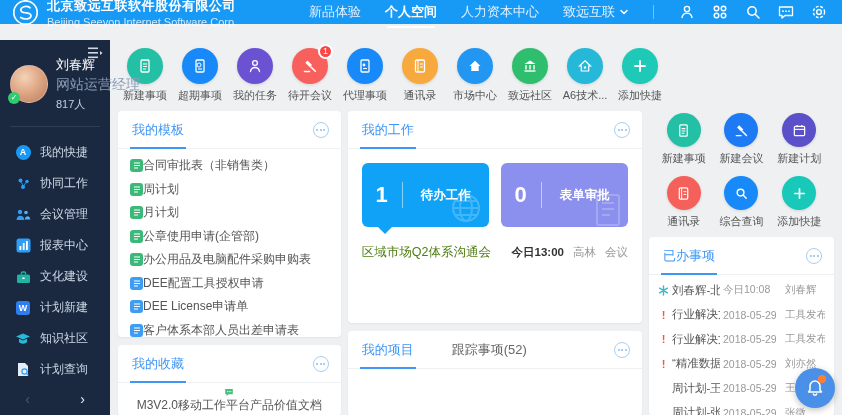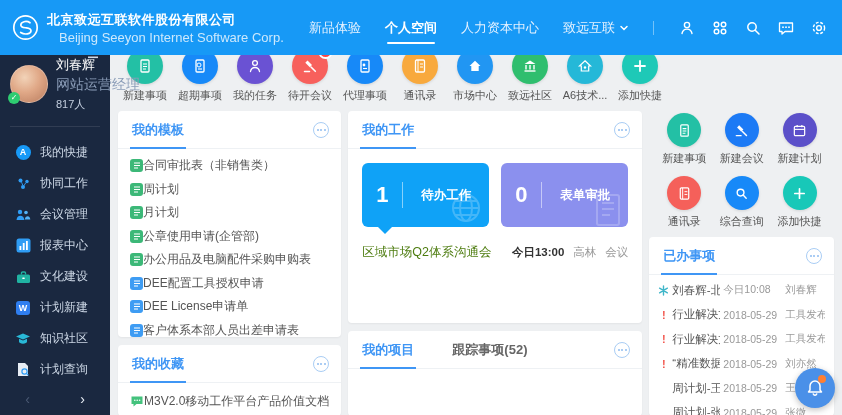"北京致远互联软件股份有限公司" .topbar { height: 55px -> 24px }
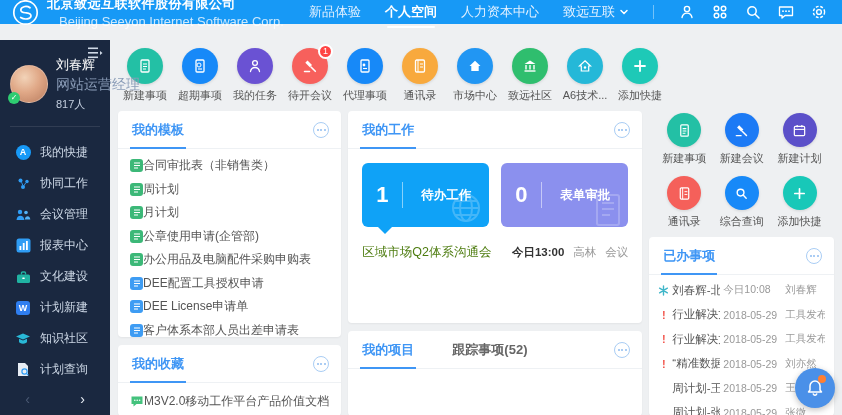"Beijing Seeyon Internet Software Corp." .brand-en { font-size: 13px -> 11px; margin-left: 12px -> none }
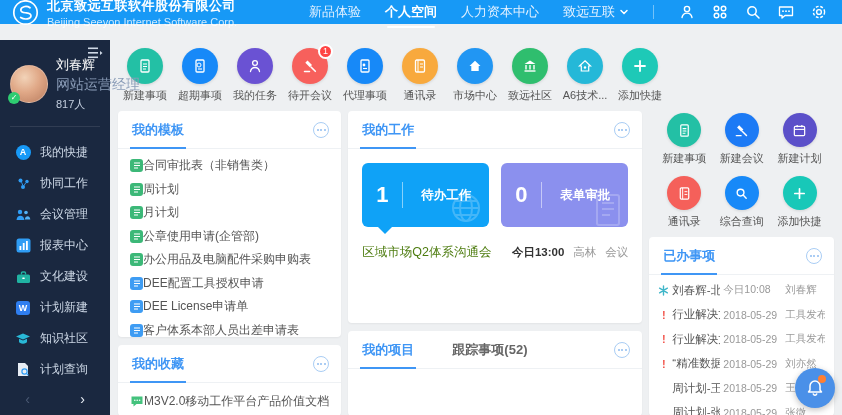"我的模板" .phead { font-weight: bold -> none }
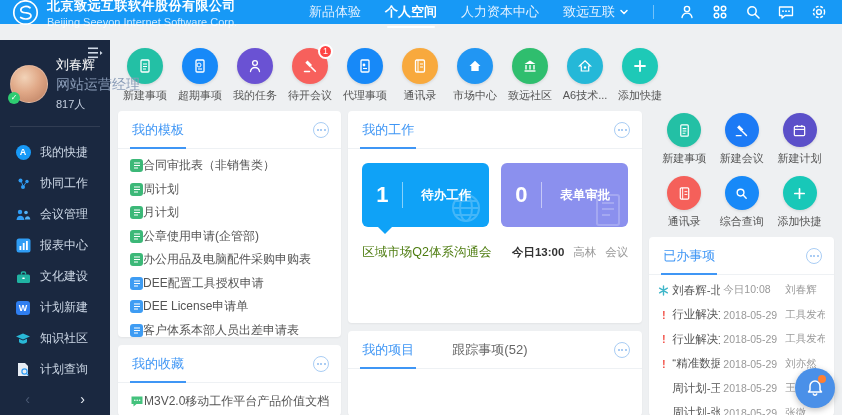"M3V2.0移动工作平台产品价值文档" div.litem { flex-direction: none -> column }
